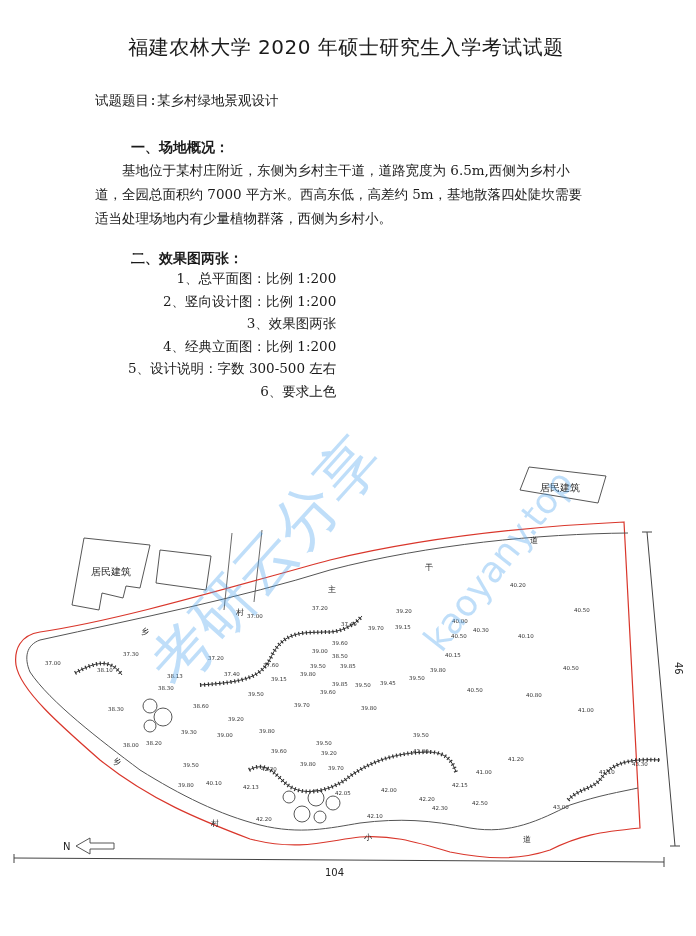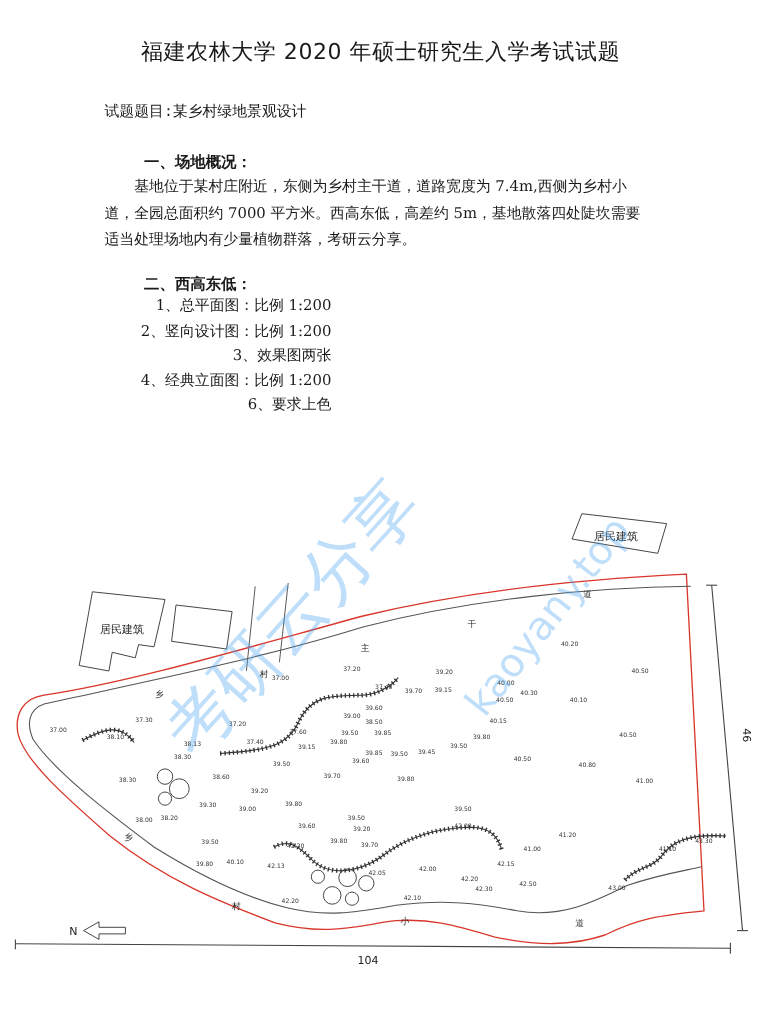"基地位于某村庄附近，东侧为乡村主干道，道路宽度为 7.4m,西侧为乡村小" p { text: 7.4m -> 6.5m }
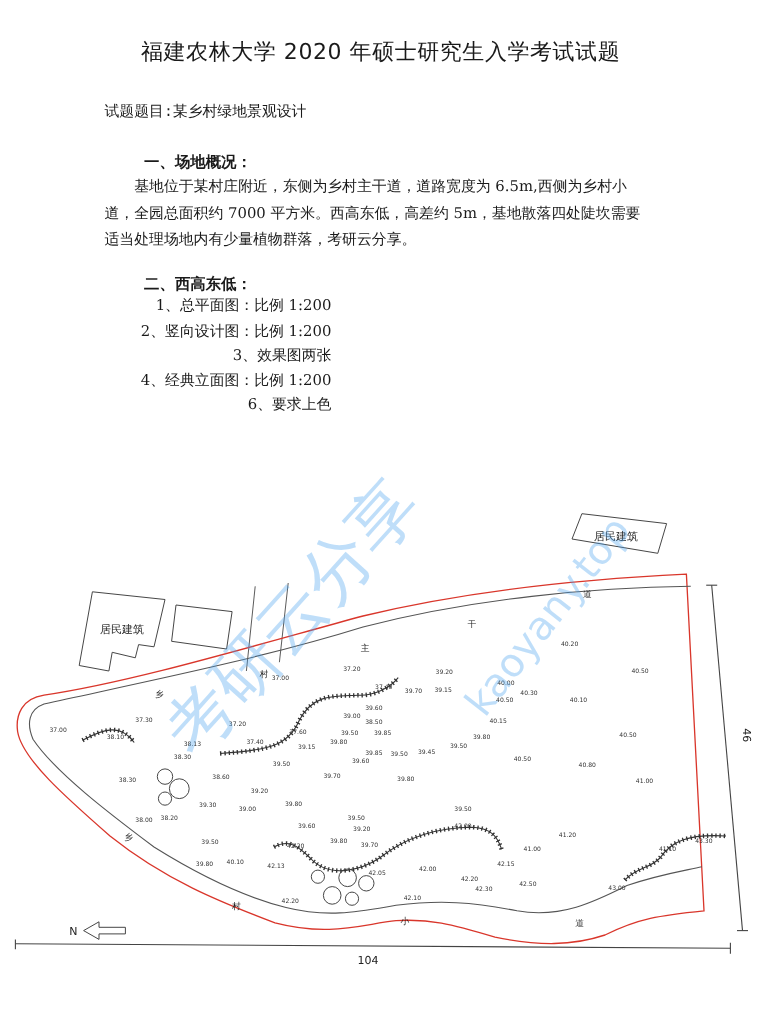"适当处理场地内有少量植物群落，考研云分享。" p { text: 考研云分享 -> 西侧为乡村小 }
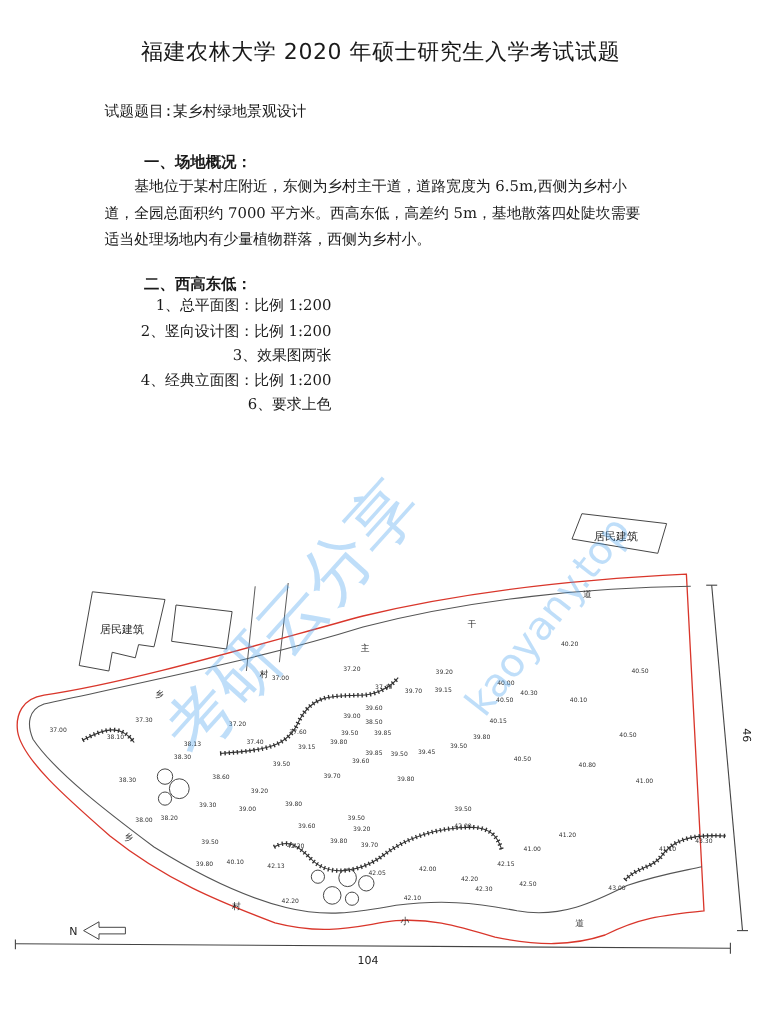"二、西高东低：" div.sec-h { text: 西高东低 -> 效果图两张 }
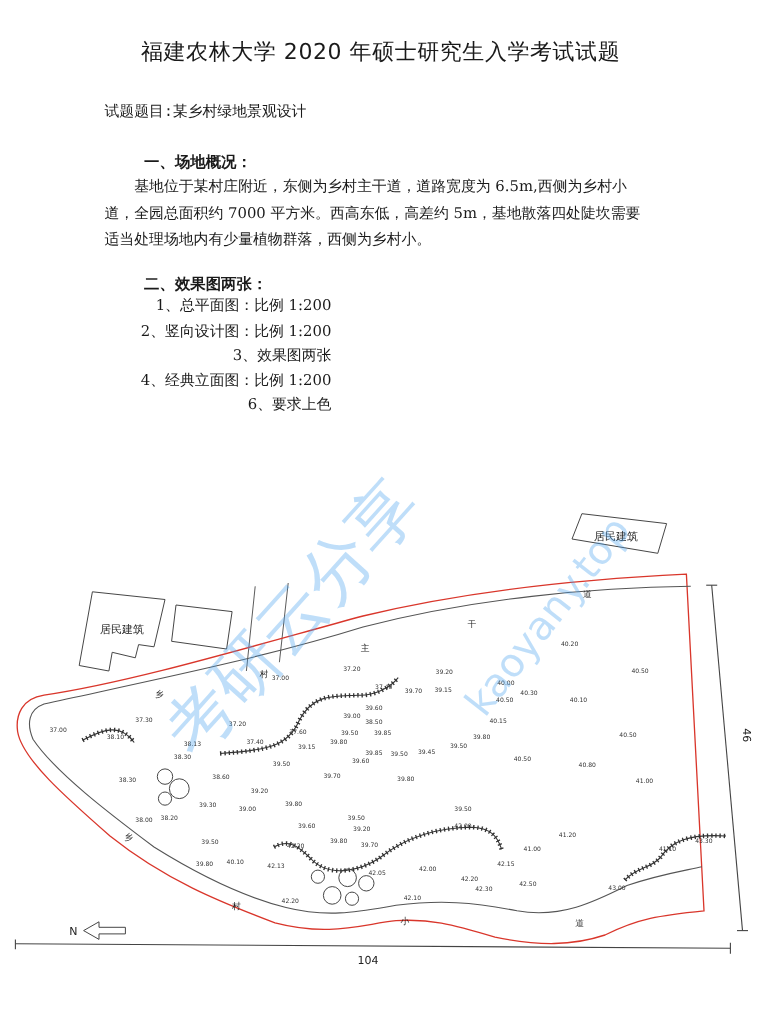"5、设计说明：字数 300-500 左右" div { html: none -> <div>5、设计说明：字数 300-500 左右</div> }
